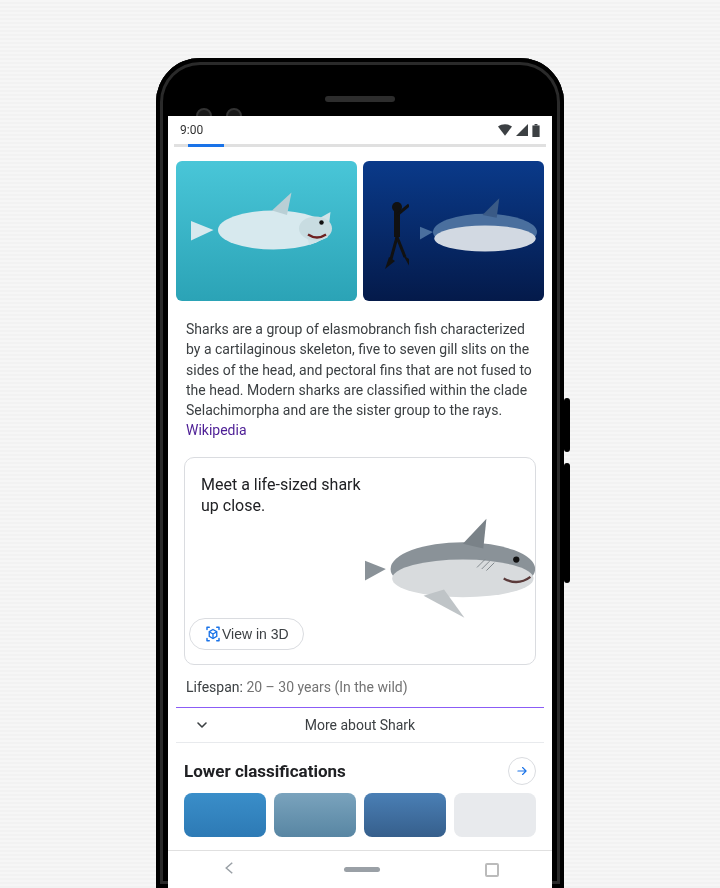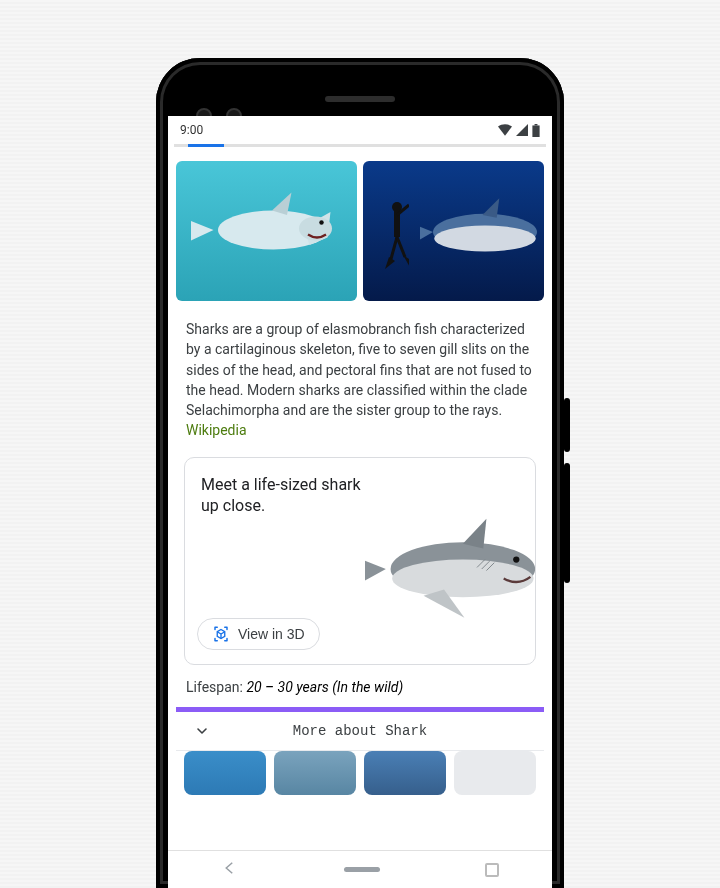"Wikipedia" .wiki-link { color: #4d7c0f -> #4c1d95 }
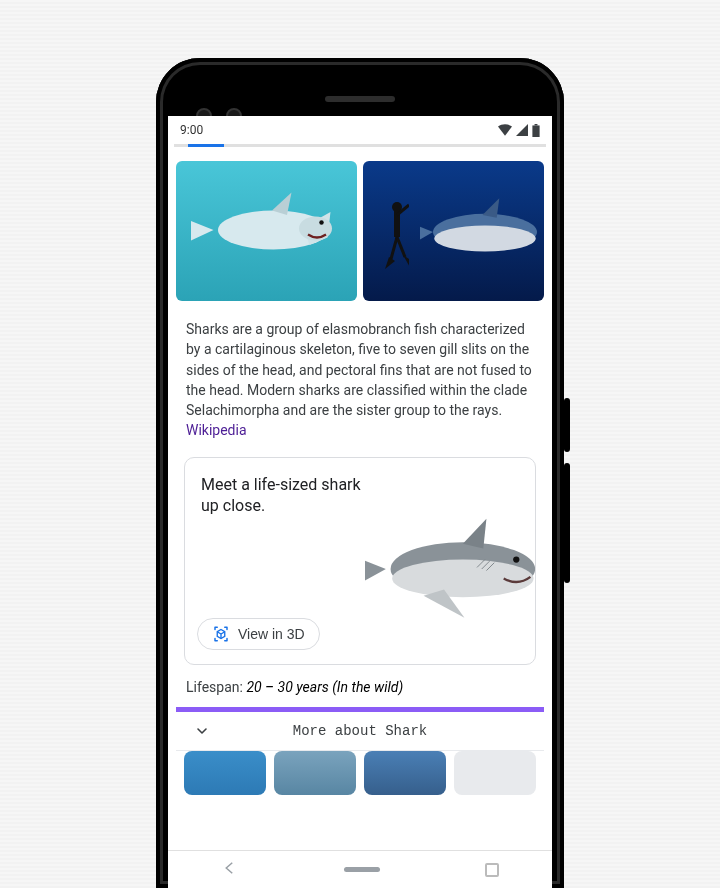"View in 3D" .view3d { gap: 8px -> none; left: 12px -> 4px }
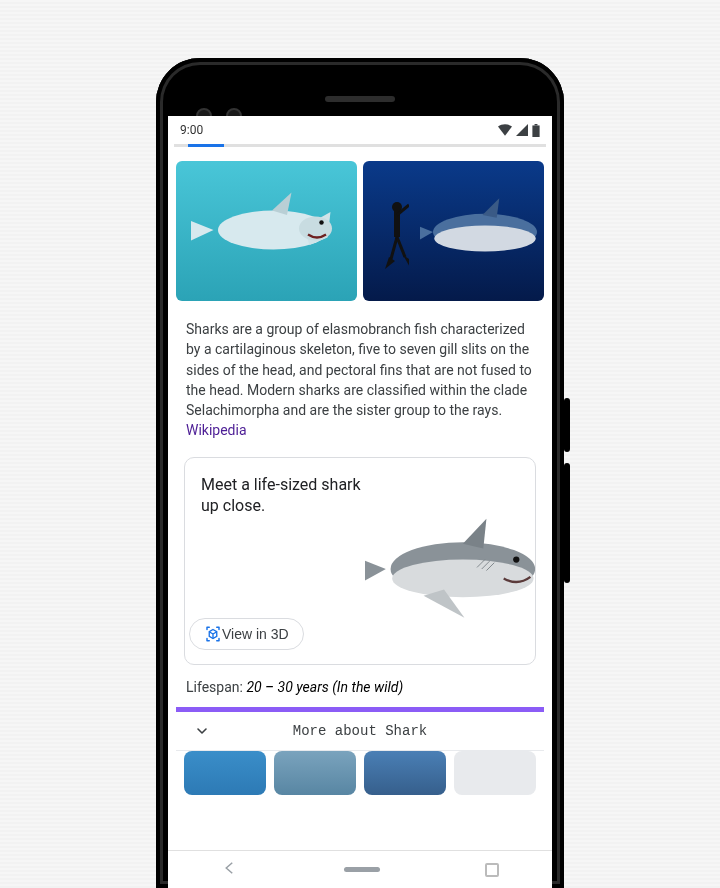"20 – 30 years (In" .lifespan .val { color: #000000 -> #737373; font-style: italic -> none }
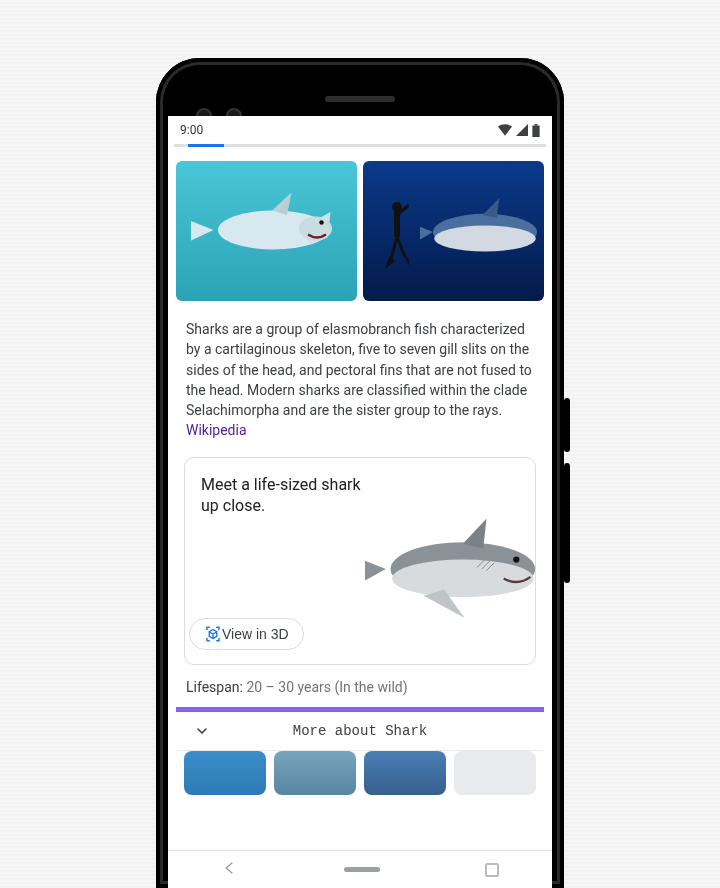"More about Shark" .more-row { border-top: 5px solid #8b5cf6 -> 1px solid #8b5cf6; font-family: Liberation Mono, monospace -> none; height: 44px -> 36px }
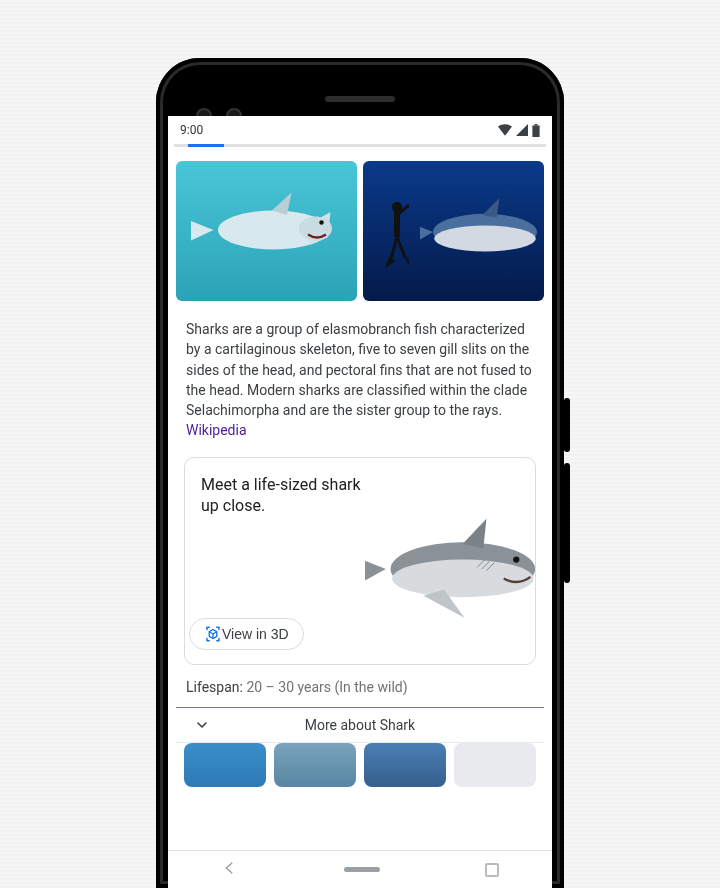"Lower classifications" div.section-head { html: none -> <div> <h3>Lower classifications</h3> <div> <svg> <path></path> </svg> </div> </div> }
